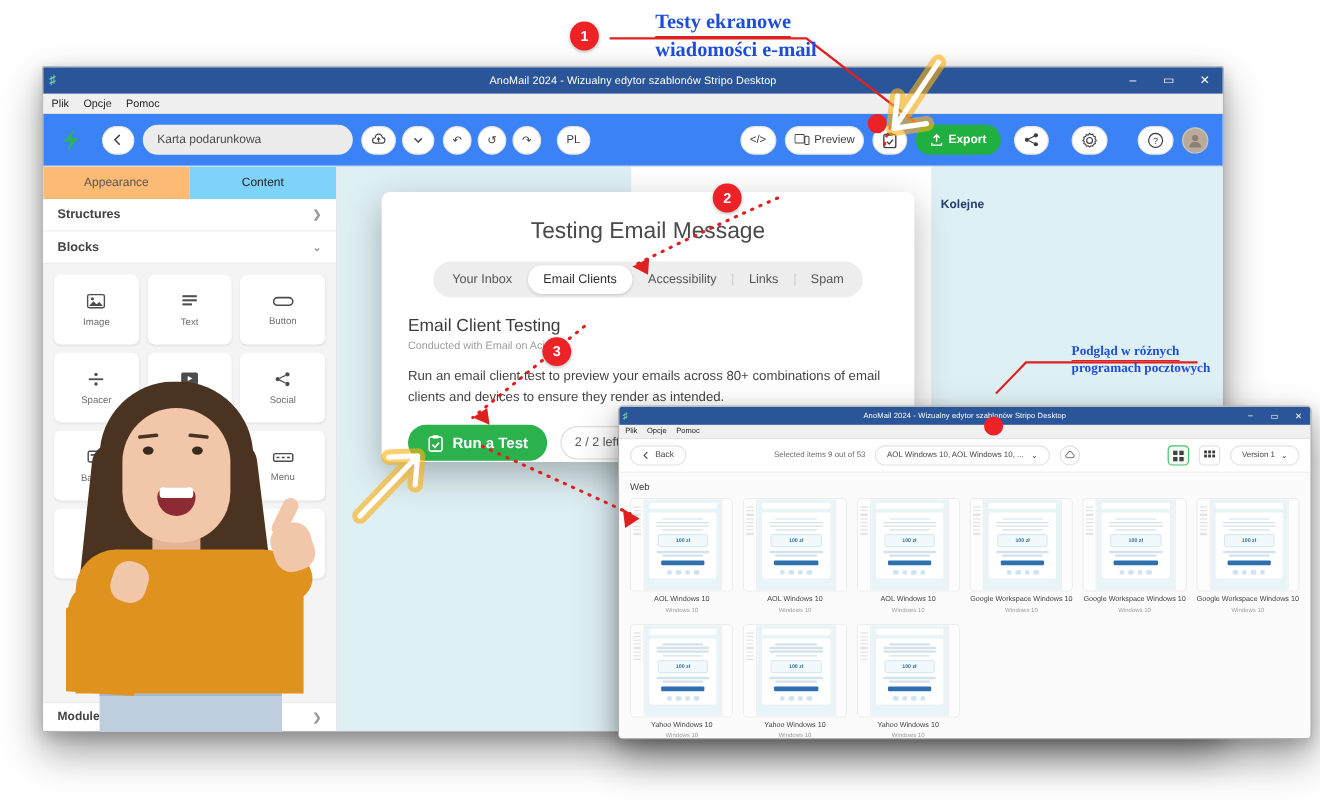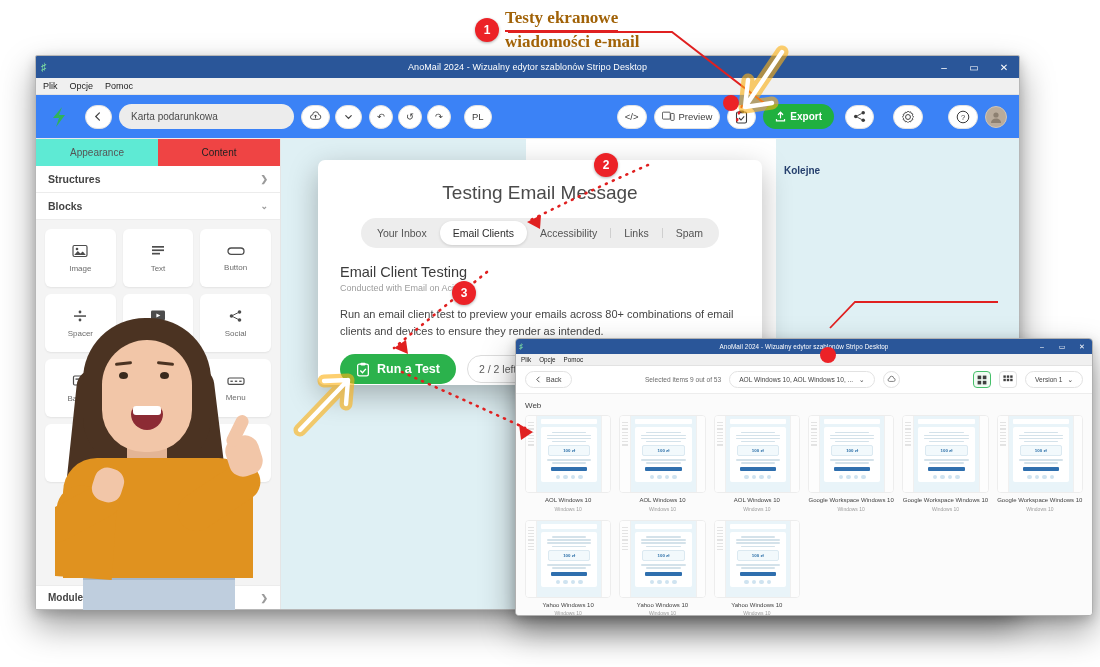"Testy ekranowe" .anno-text { color: #a16207 -> #1d4ed8; margin-left: none -> 41px }
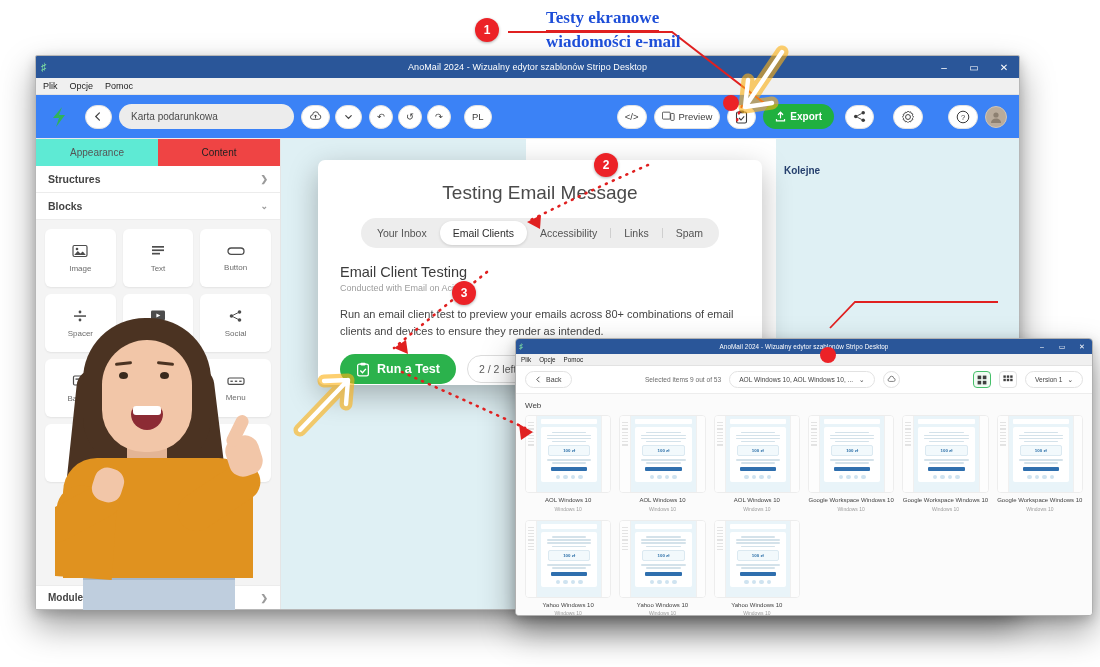"Appearance" .tab { background: #5eead4 -> #fdba74 }
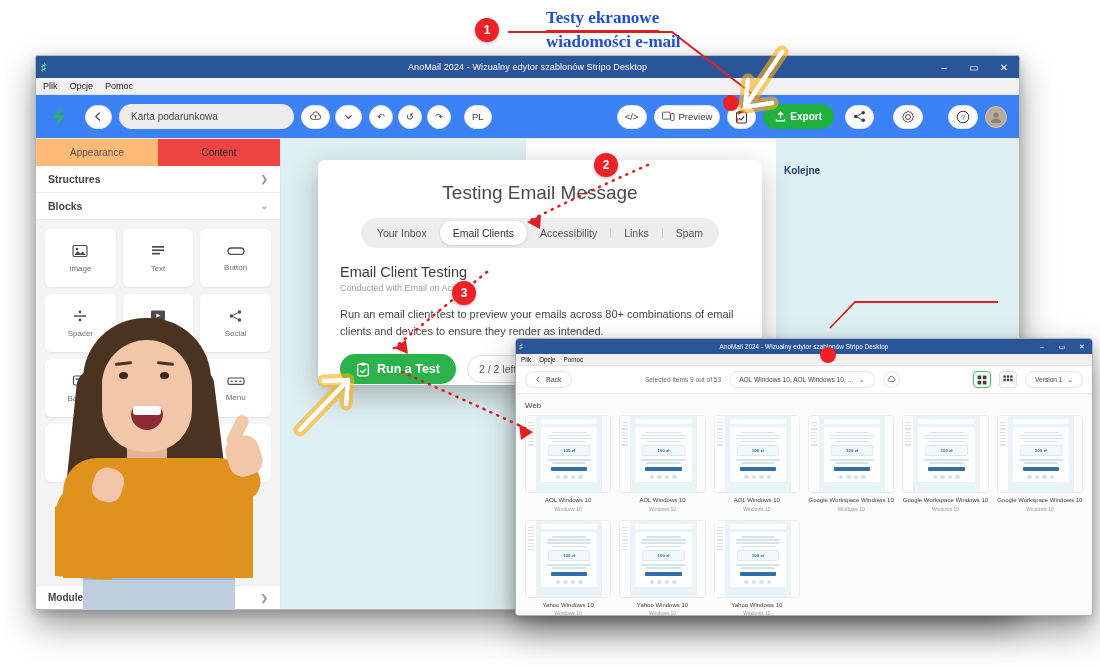"Content" .tab.active { background: #ef4444 -> #7dd3fc }
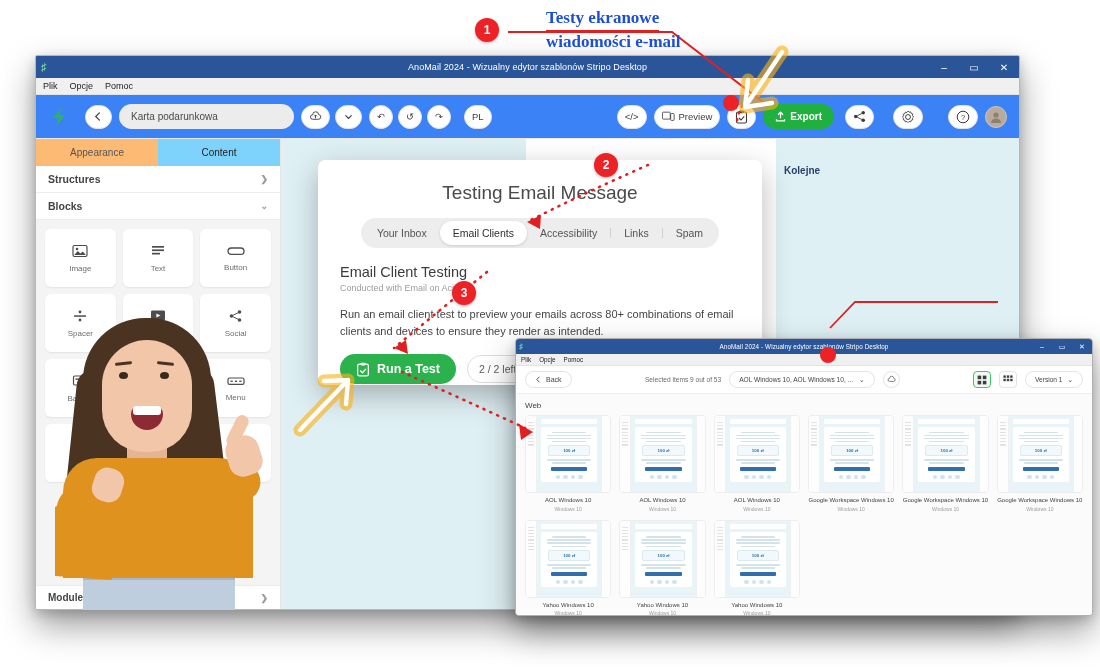"Podgląd w różnych" div.anno-text { html: none -> <div> <span>Podgląd w różnych</span><br> <span>programach pocztowych</span> </div> }
